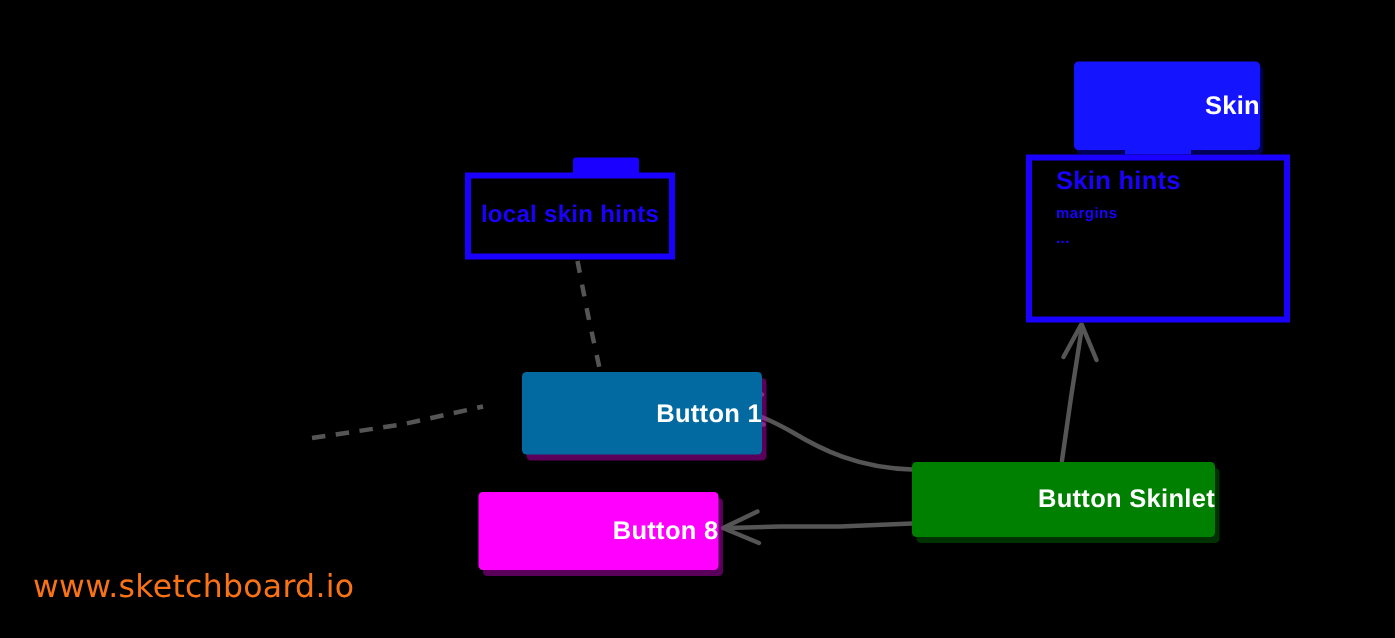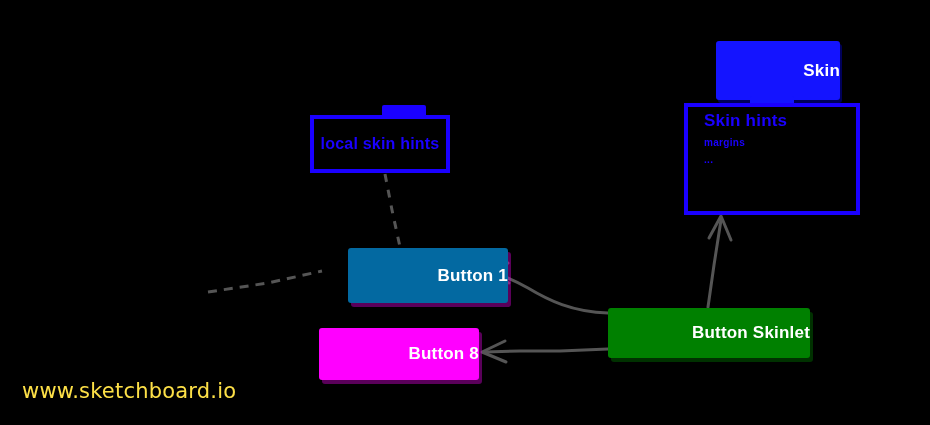"www.sketchboard.io" .watermark { color: #fde047 -> #f97316 }
